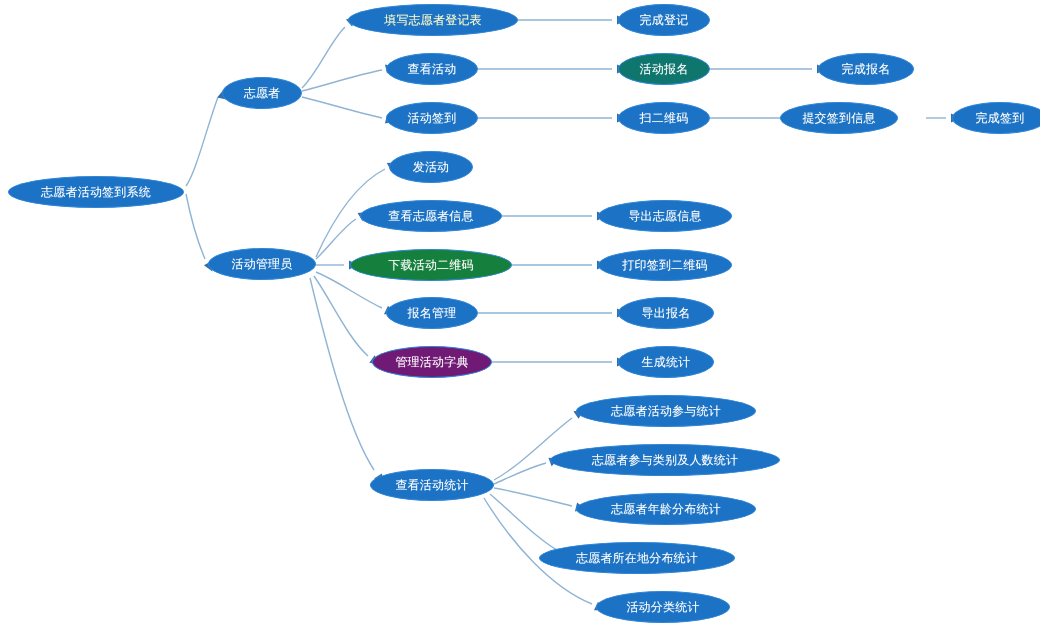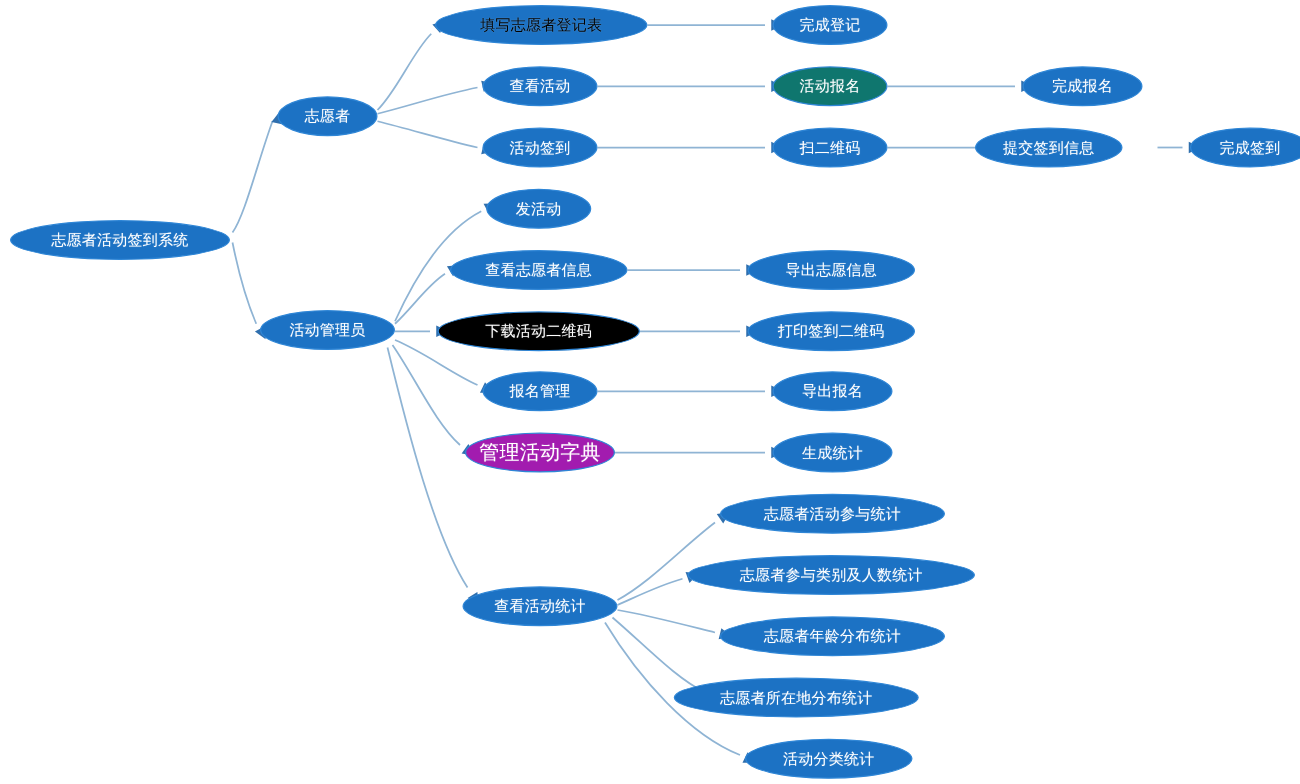"填写志愿者登记表" div.node { color: #000000 -> #fef9c3 }
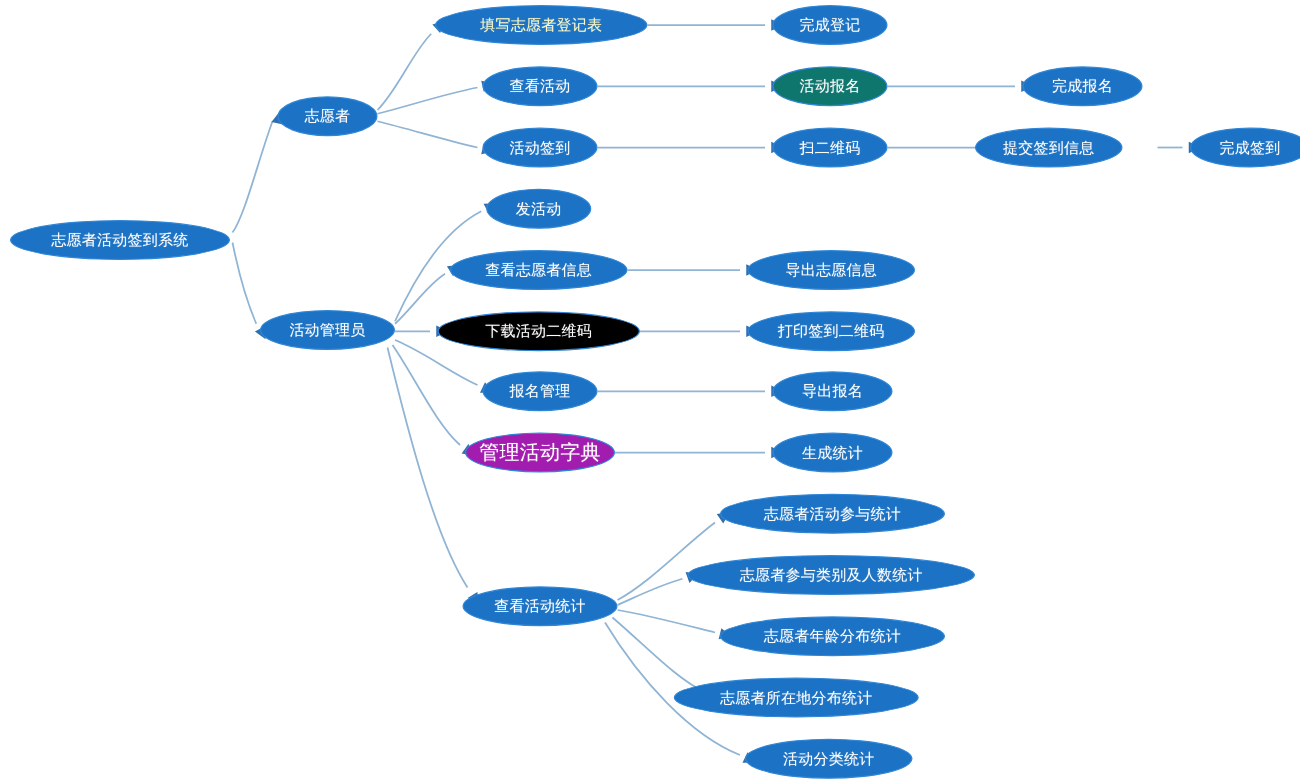"下载活动二维码" div.node { background: #000000 -> #15803d }
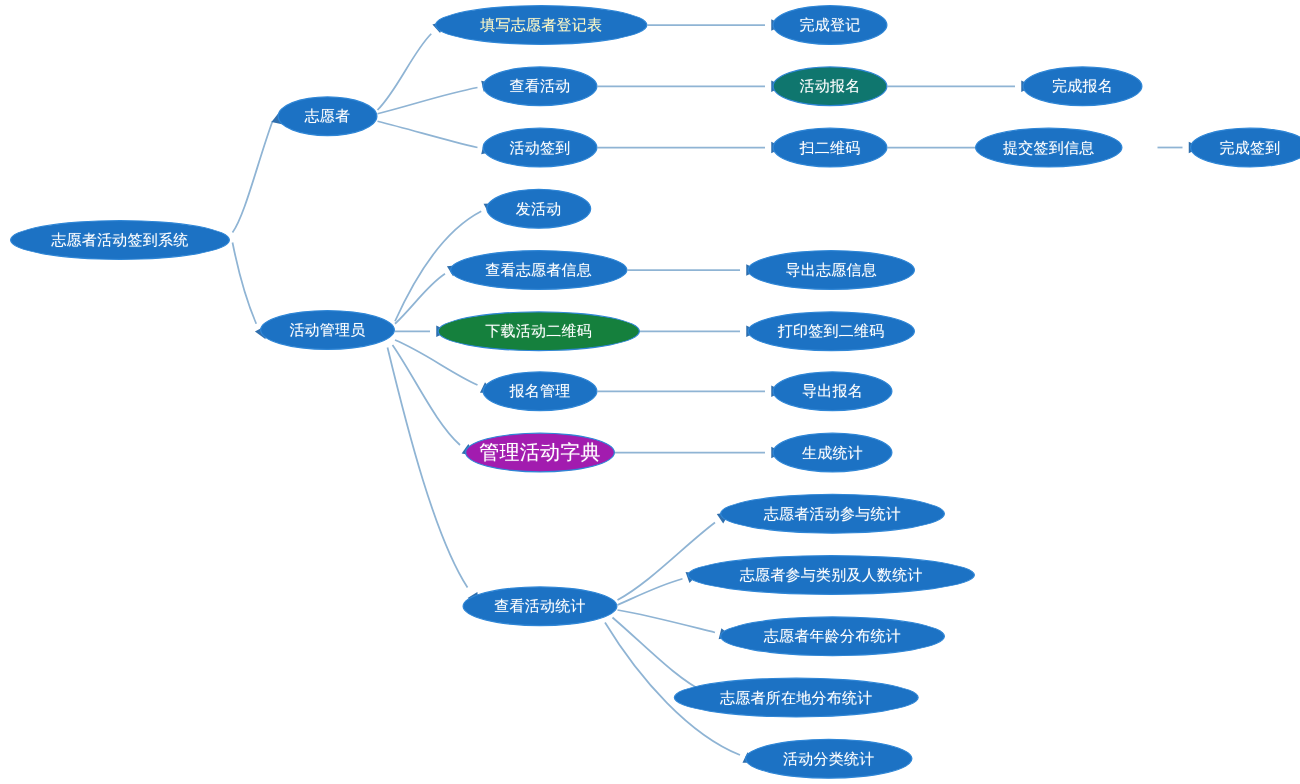"管理活动字典" div.node { background: #a21caf -> #701a75; font-size: 16px -> 12px }
